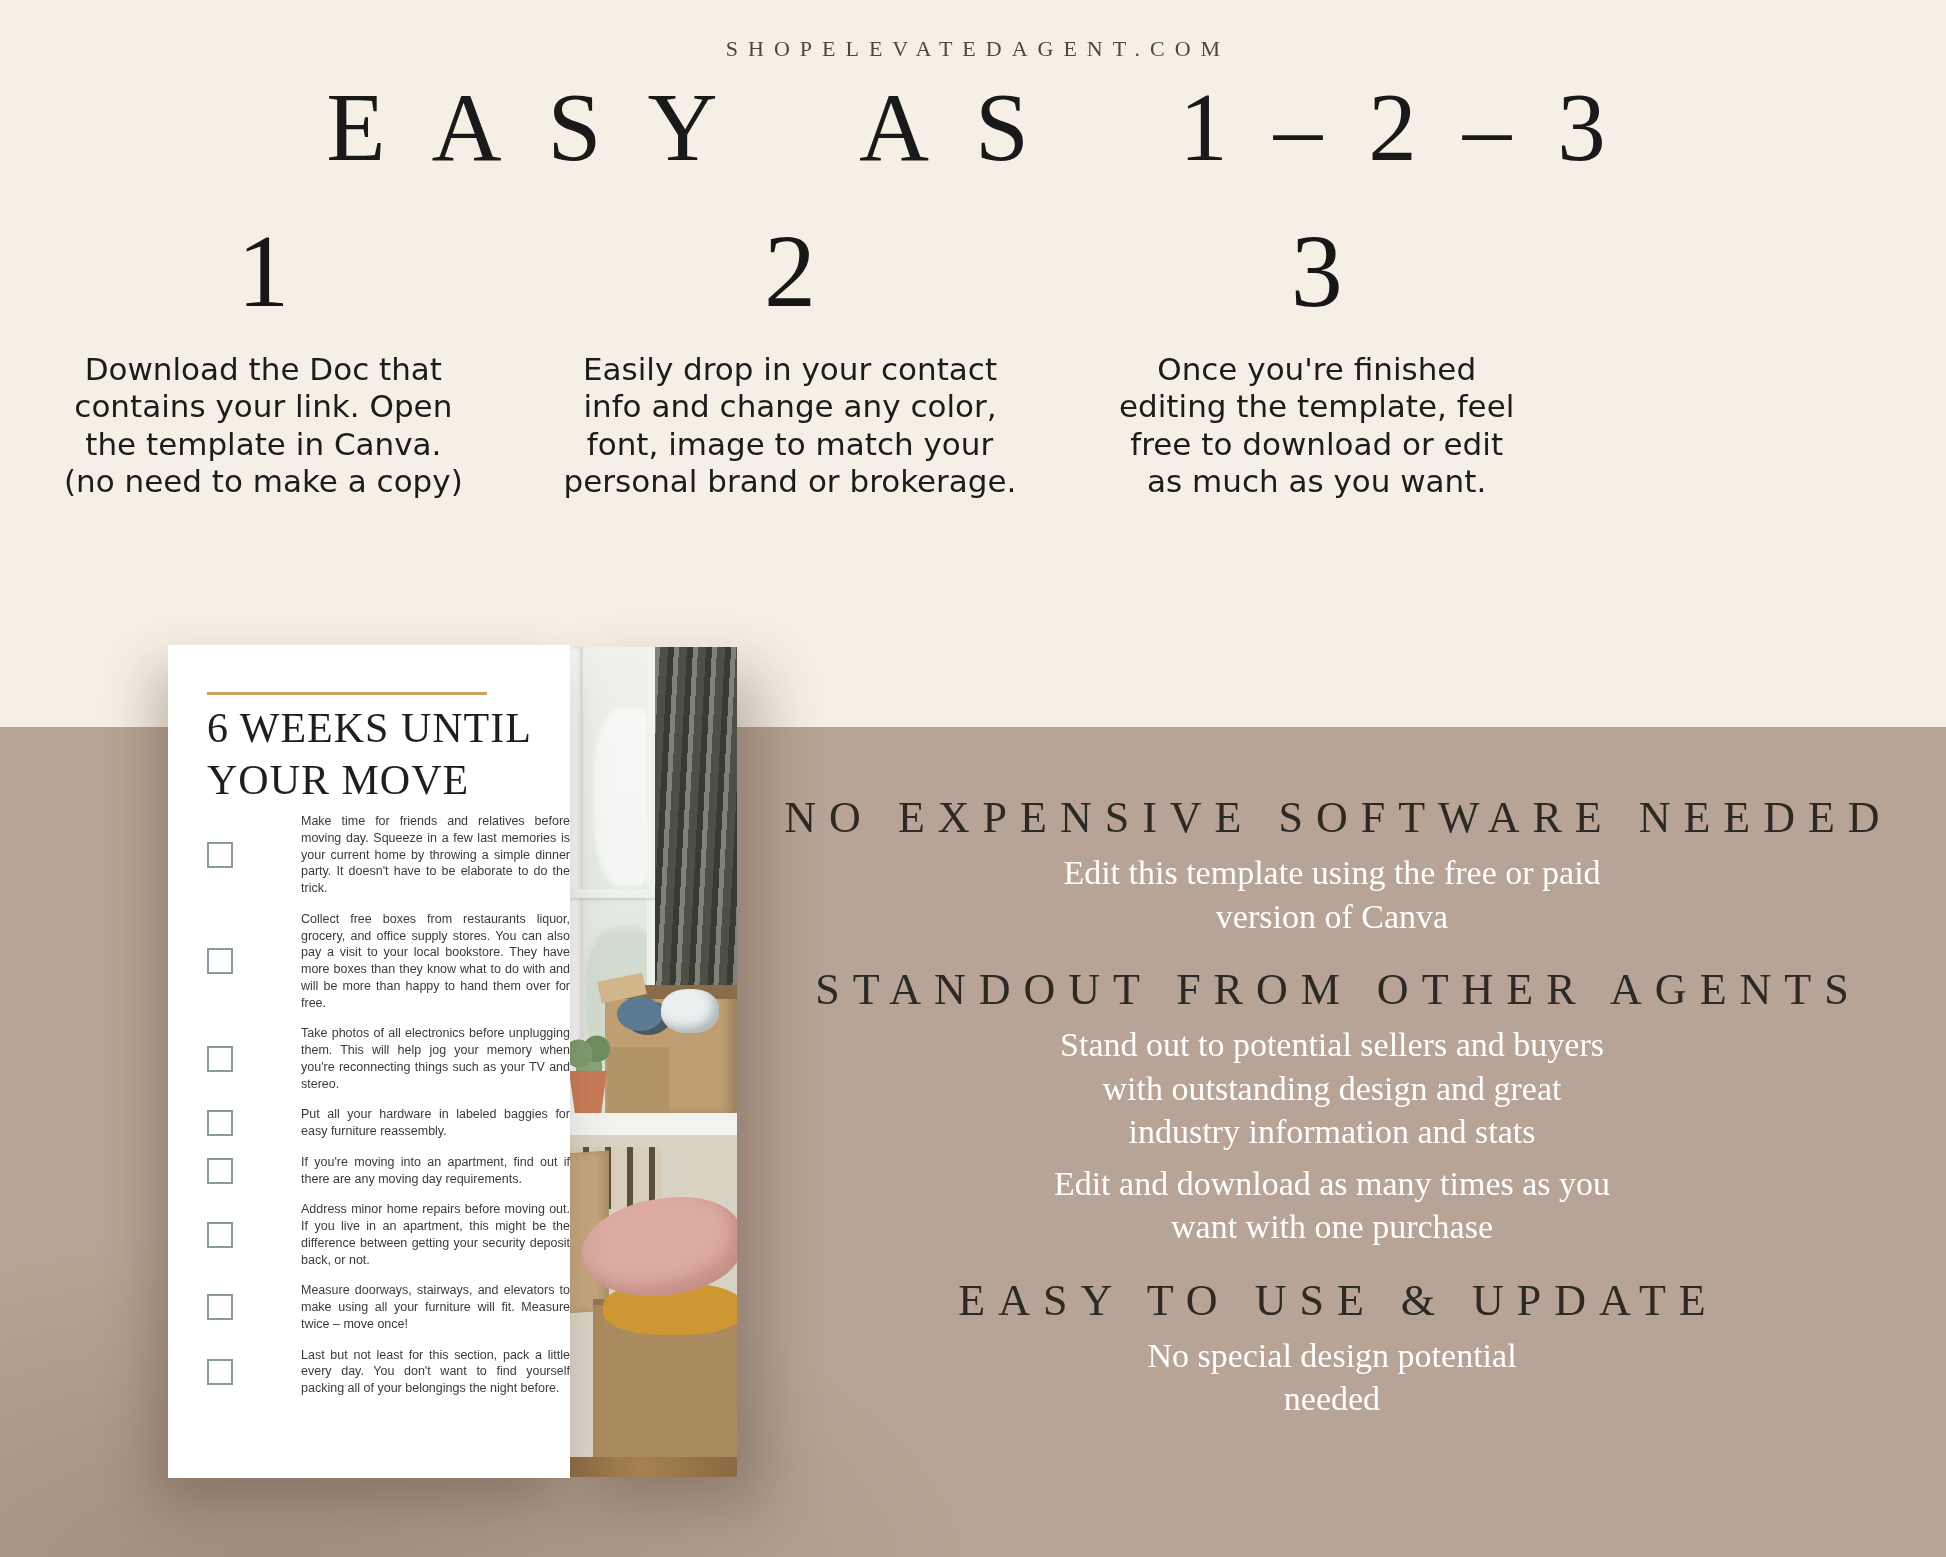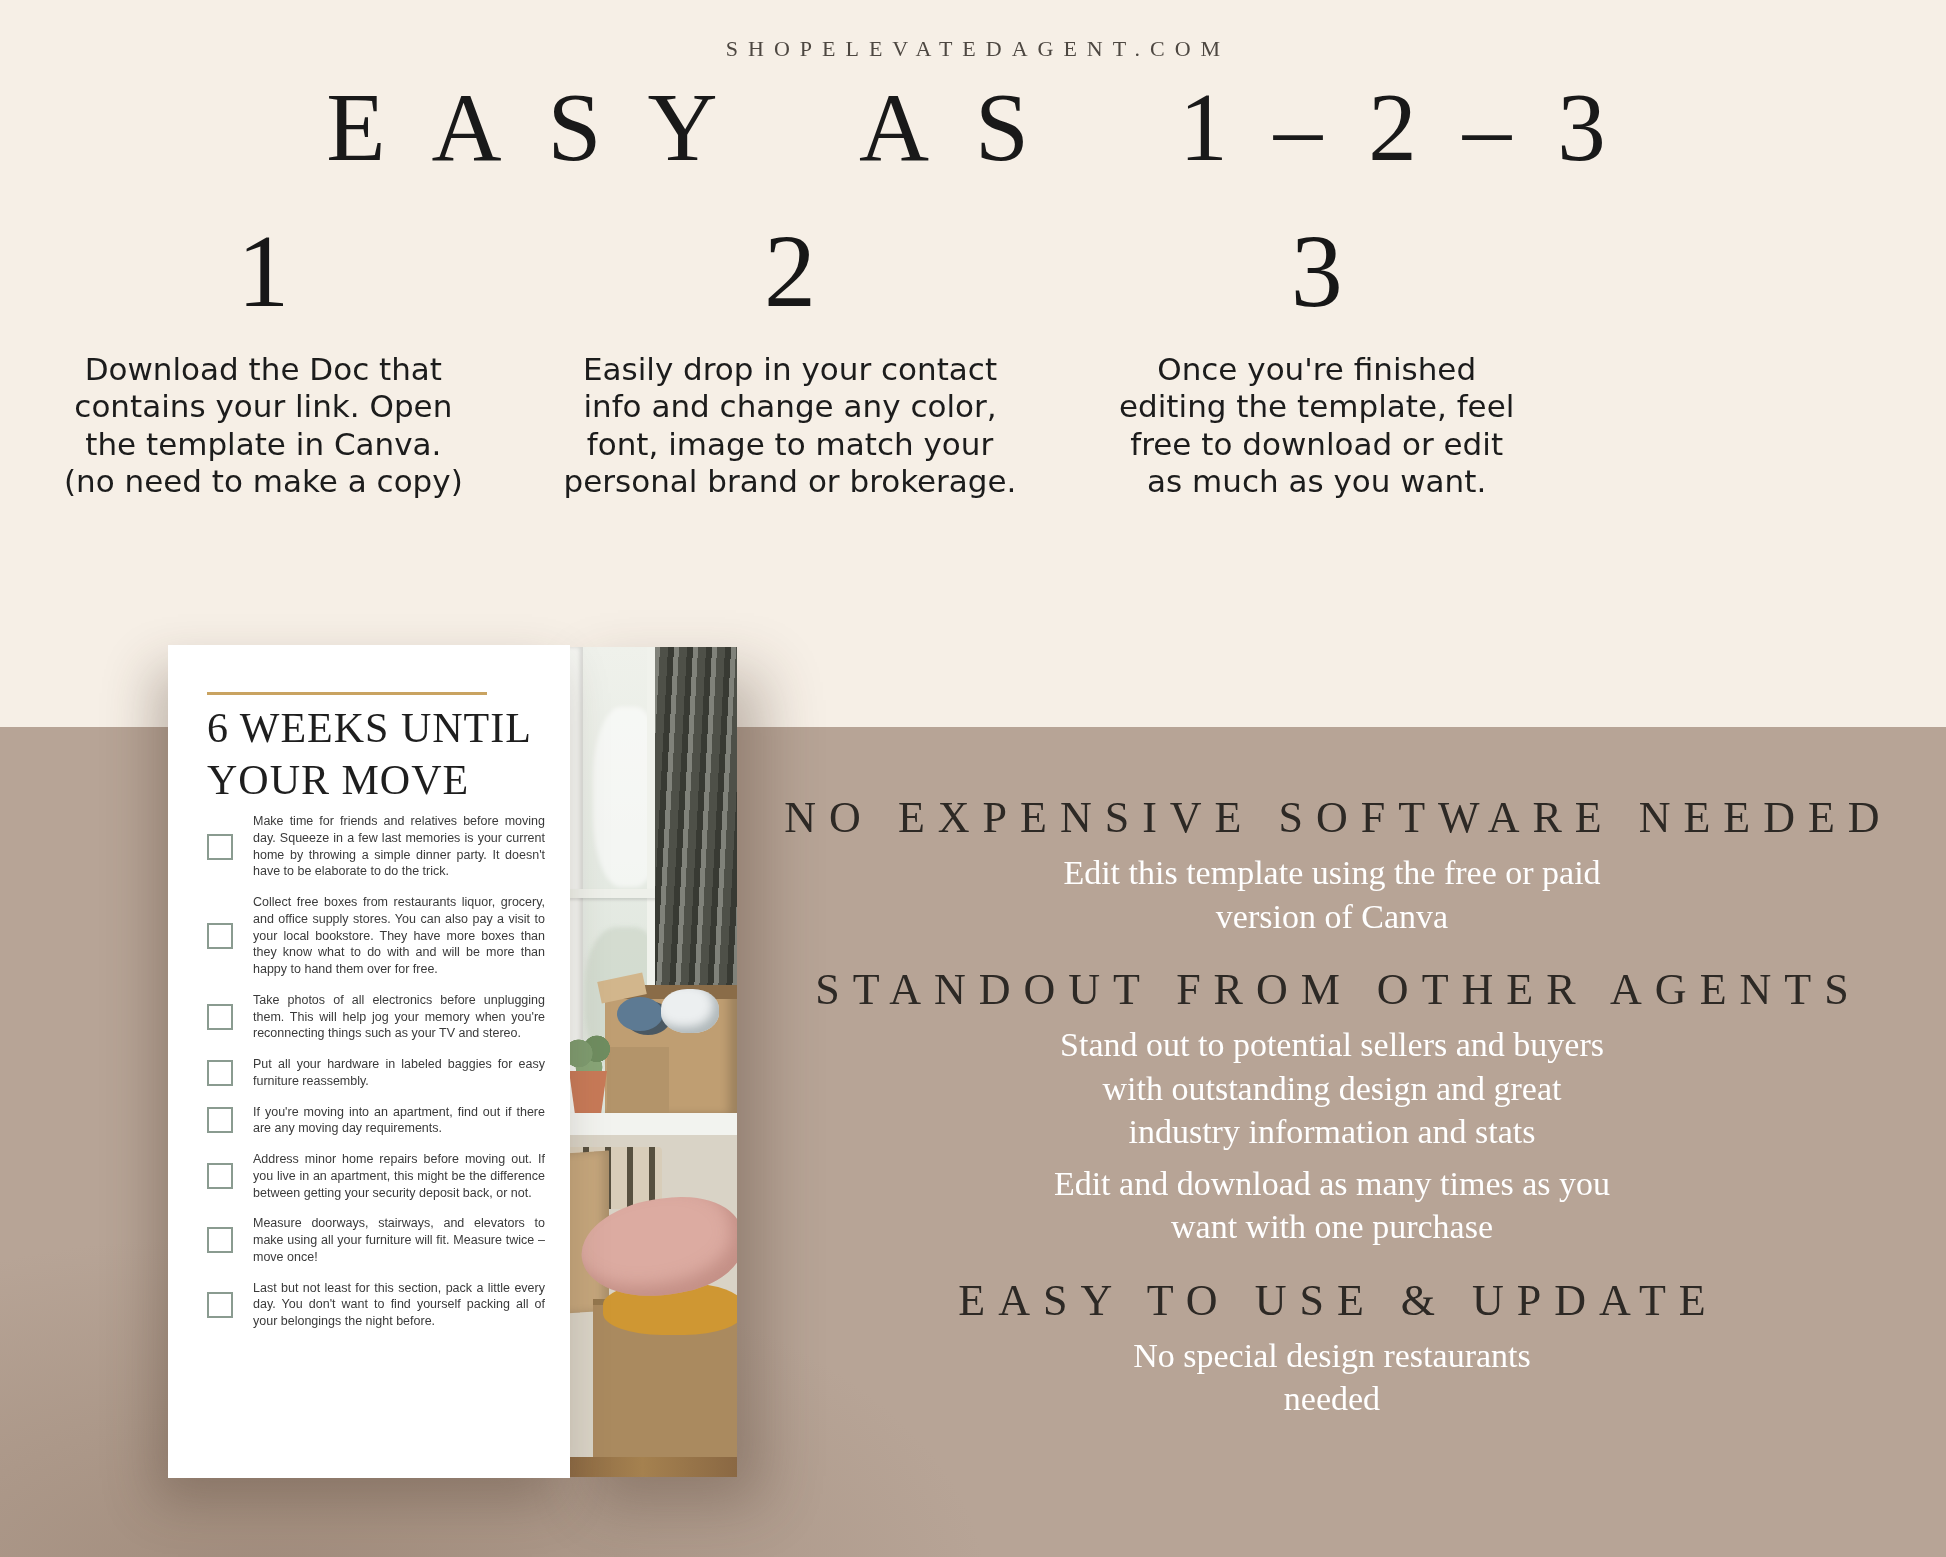"Make time for friends and" .doc-item { gap: none -> 48px }
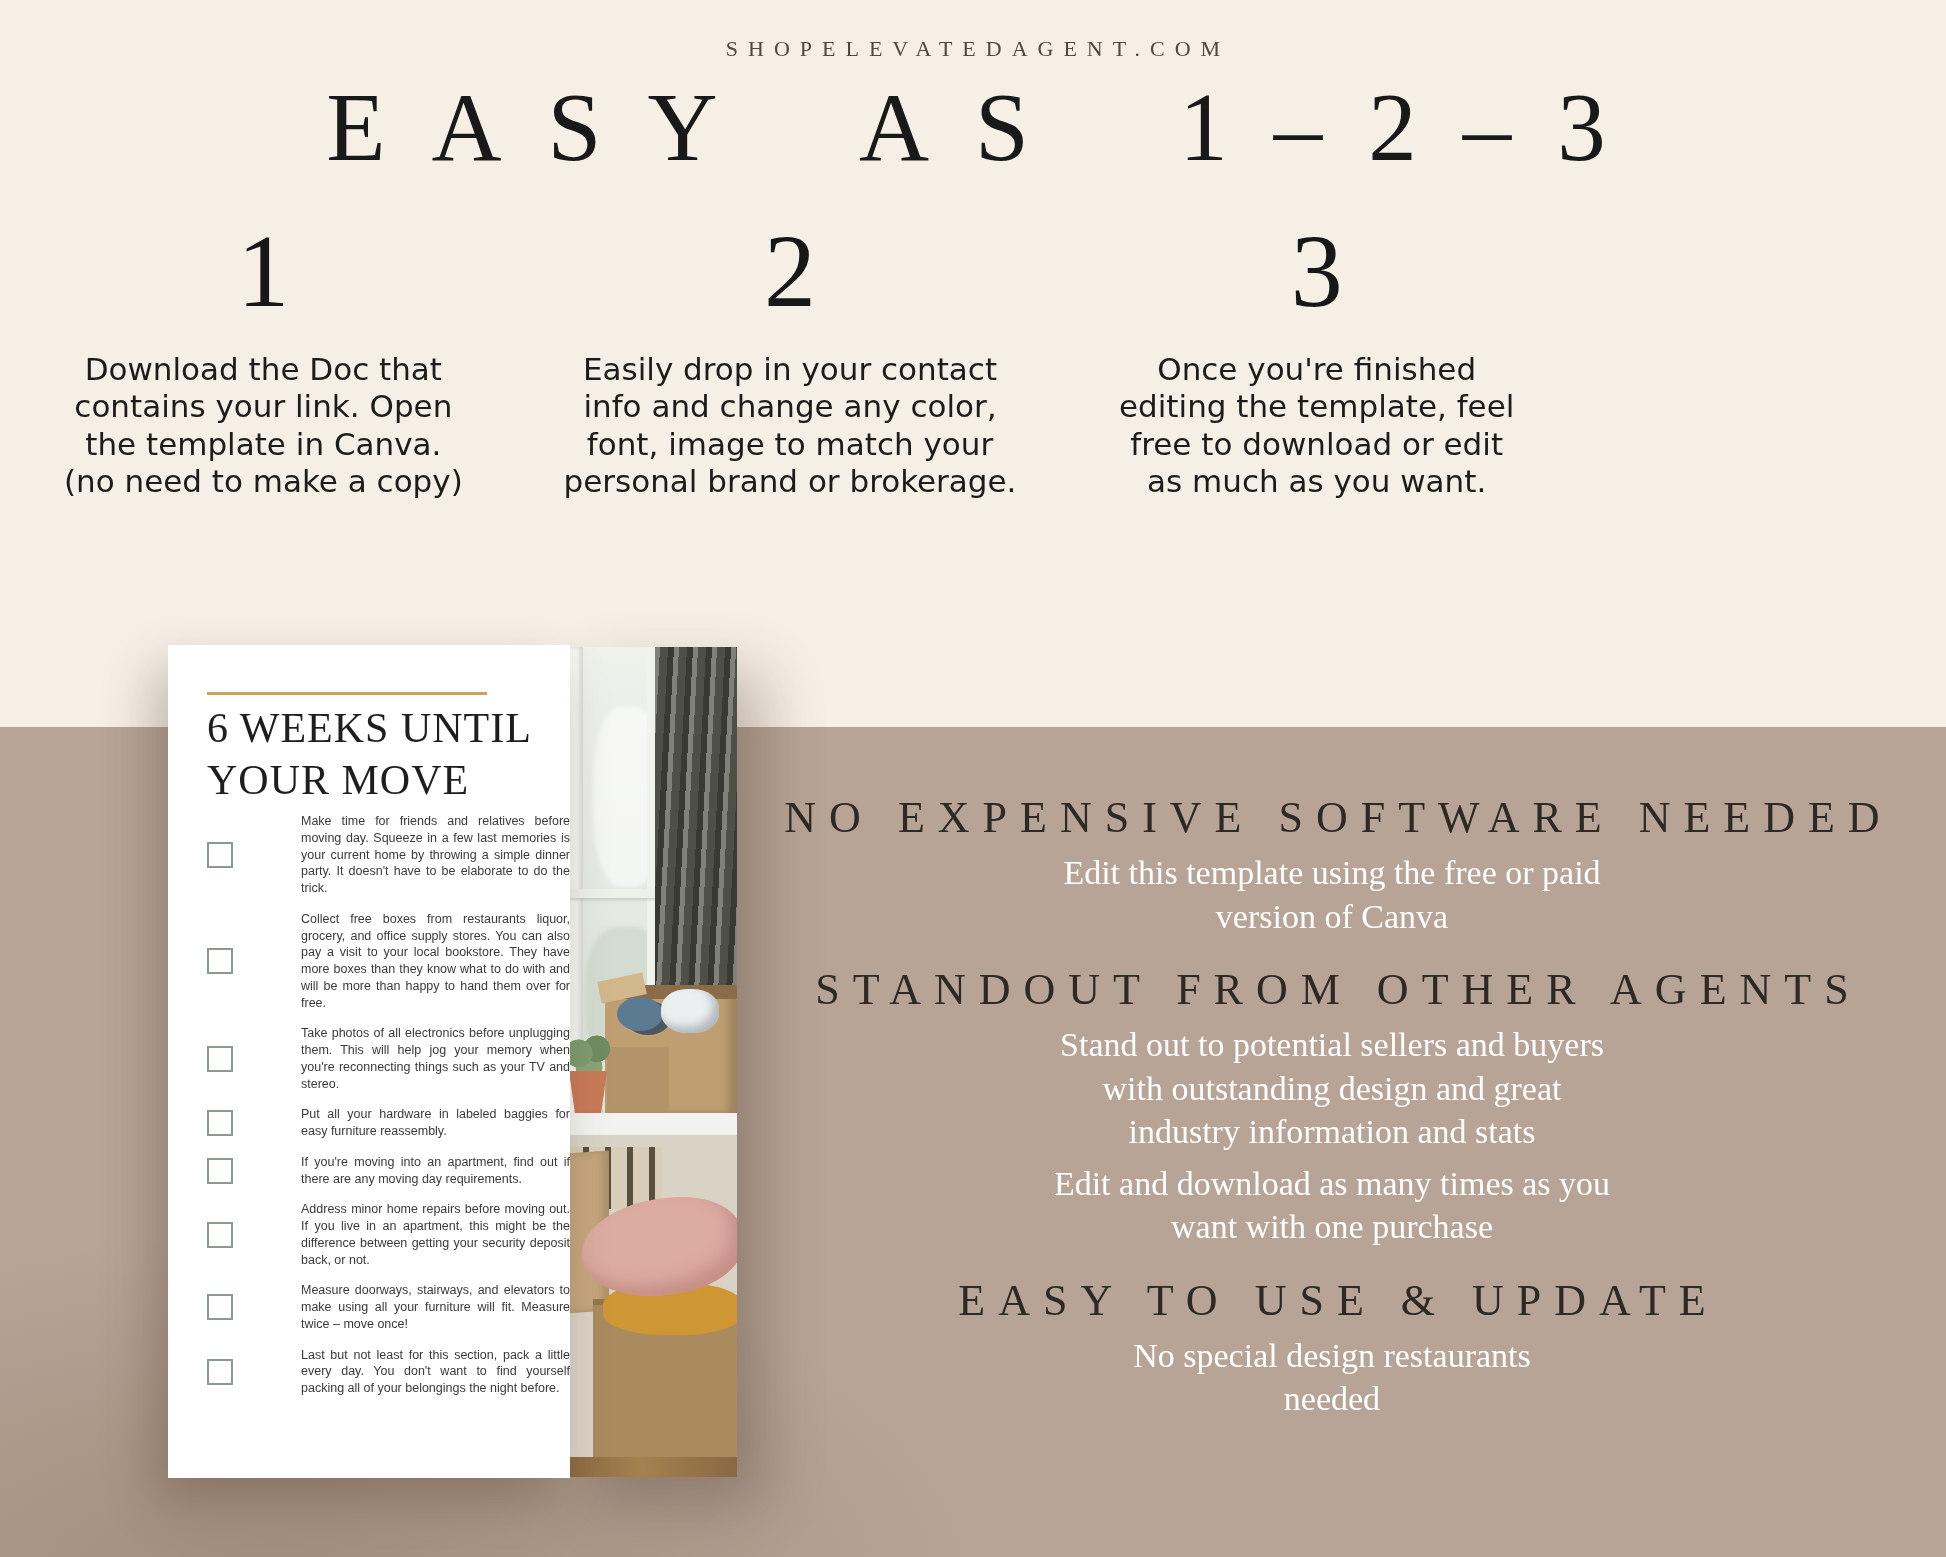"No special design restaurants" p.feature-text { text: restaurants -> potential }
